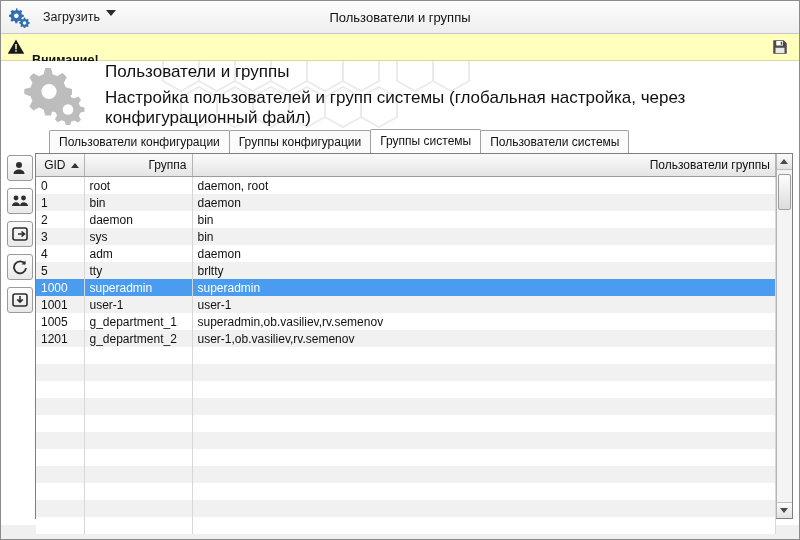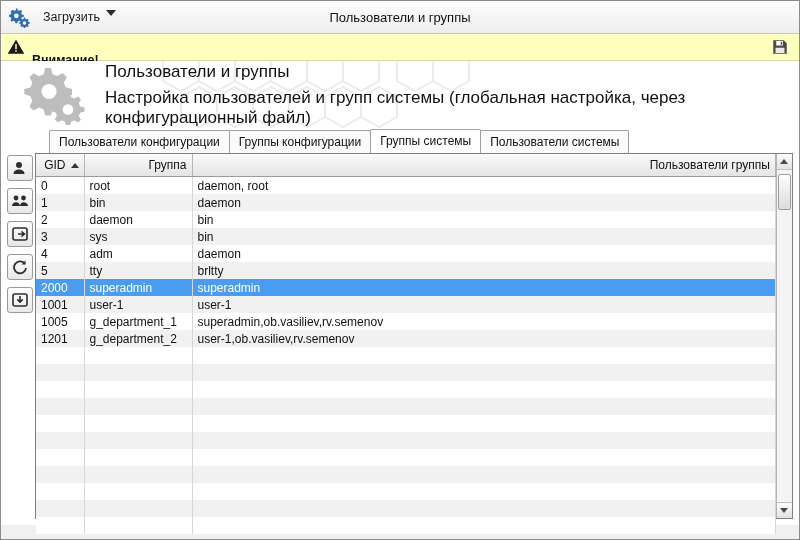"2000" td { text: 2000 -> 1000 }
